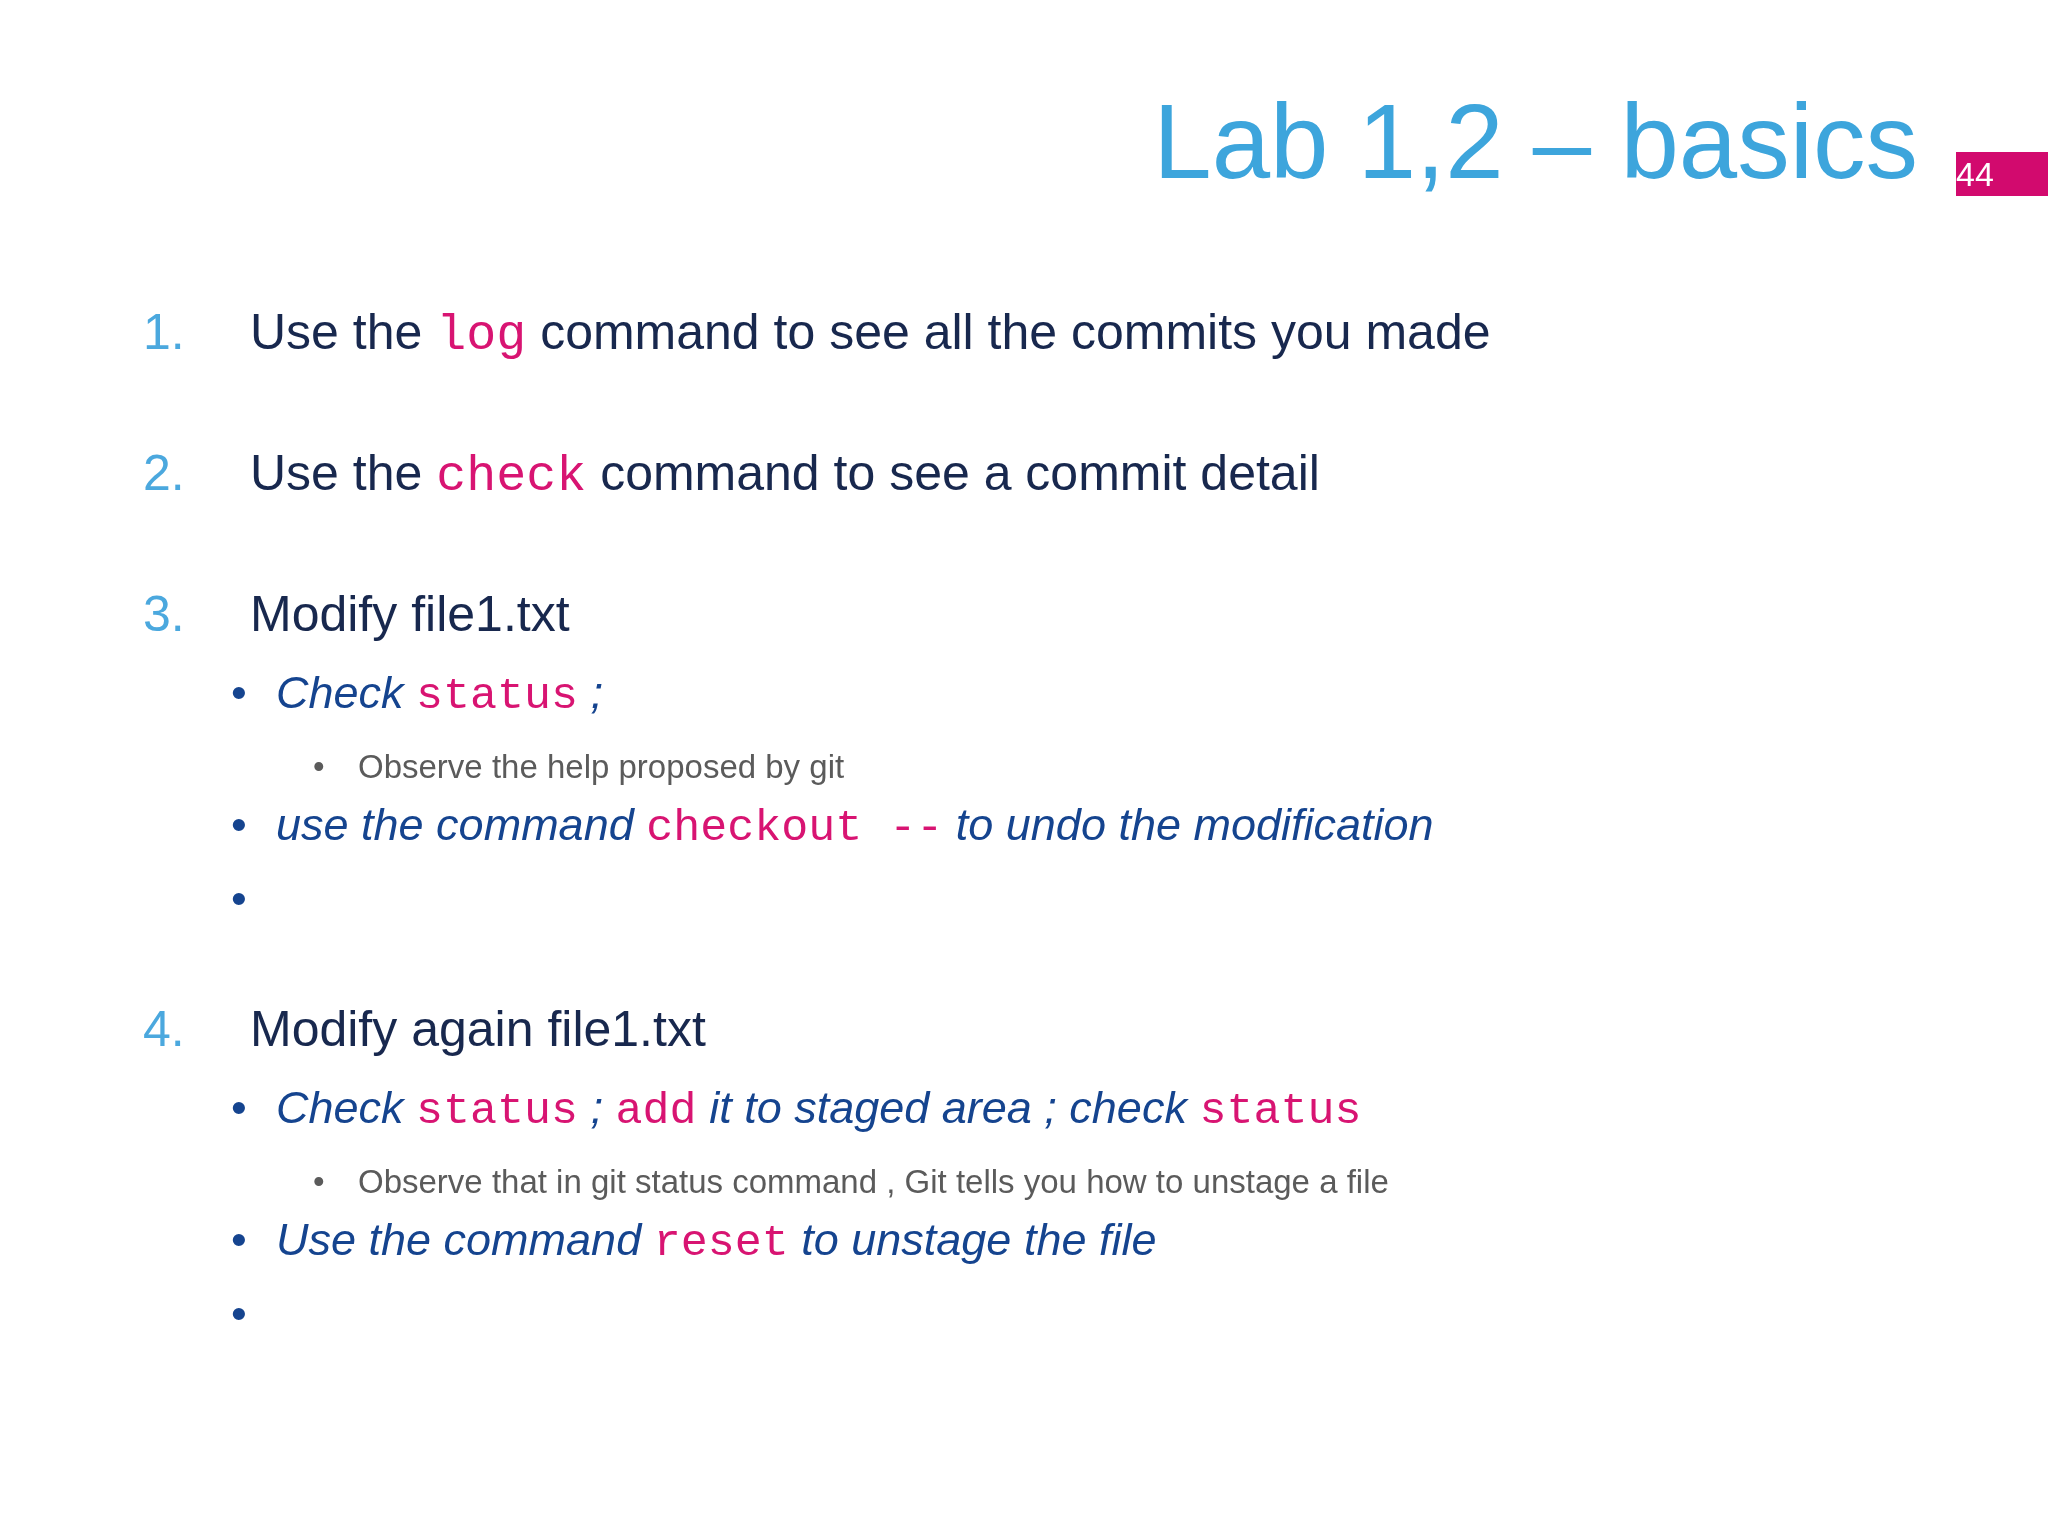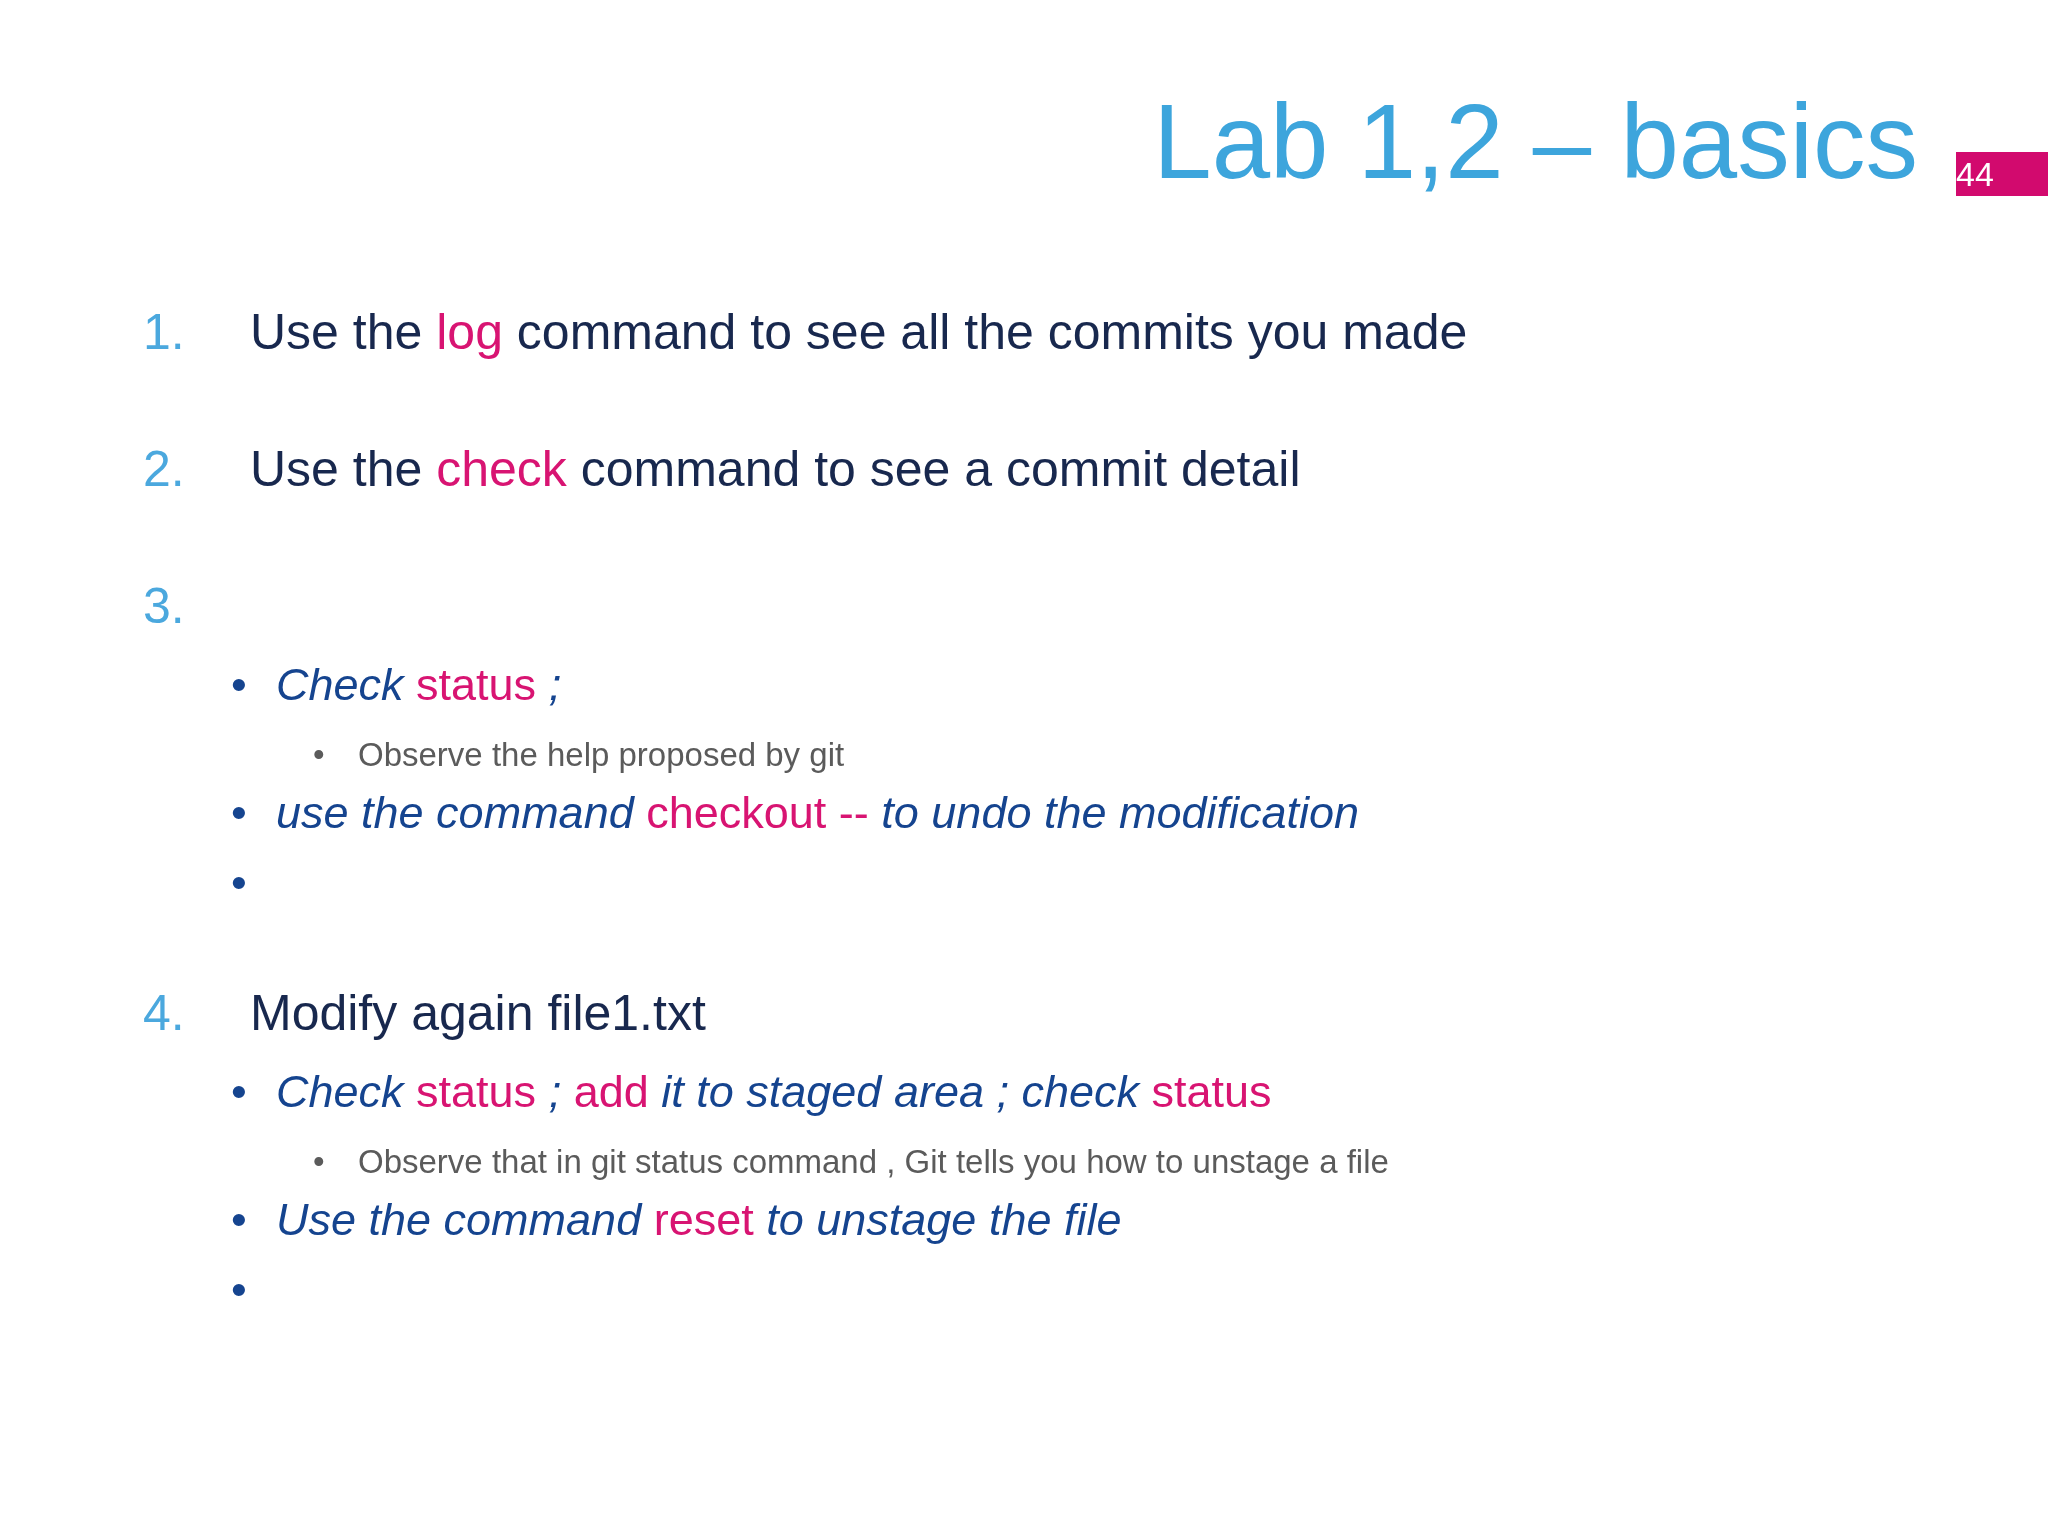"log" .c-magenta { font-family: none -> Liberation Mono, monospace }
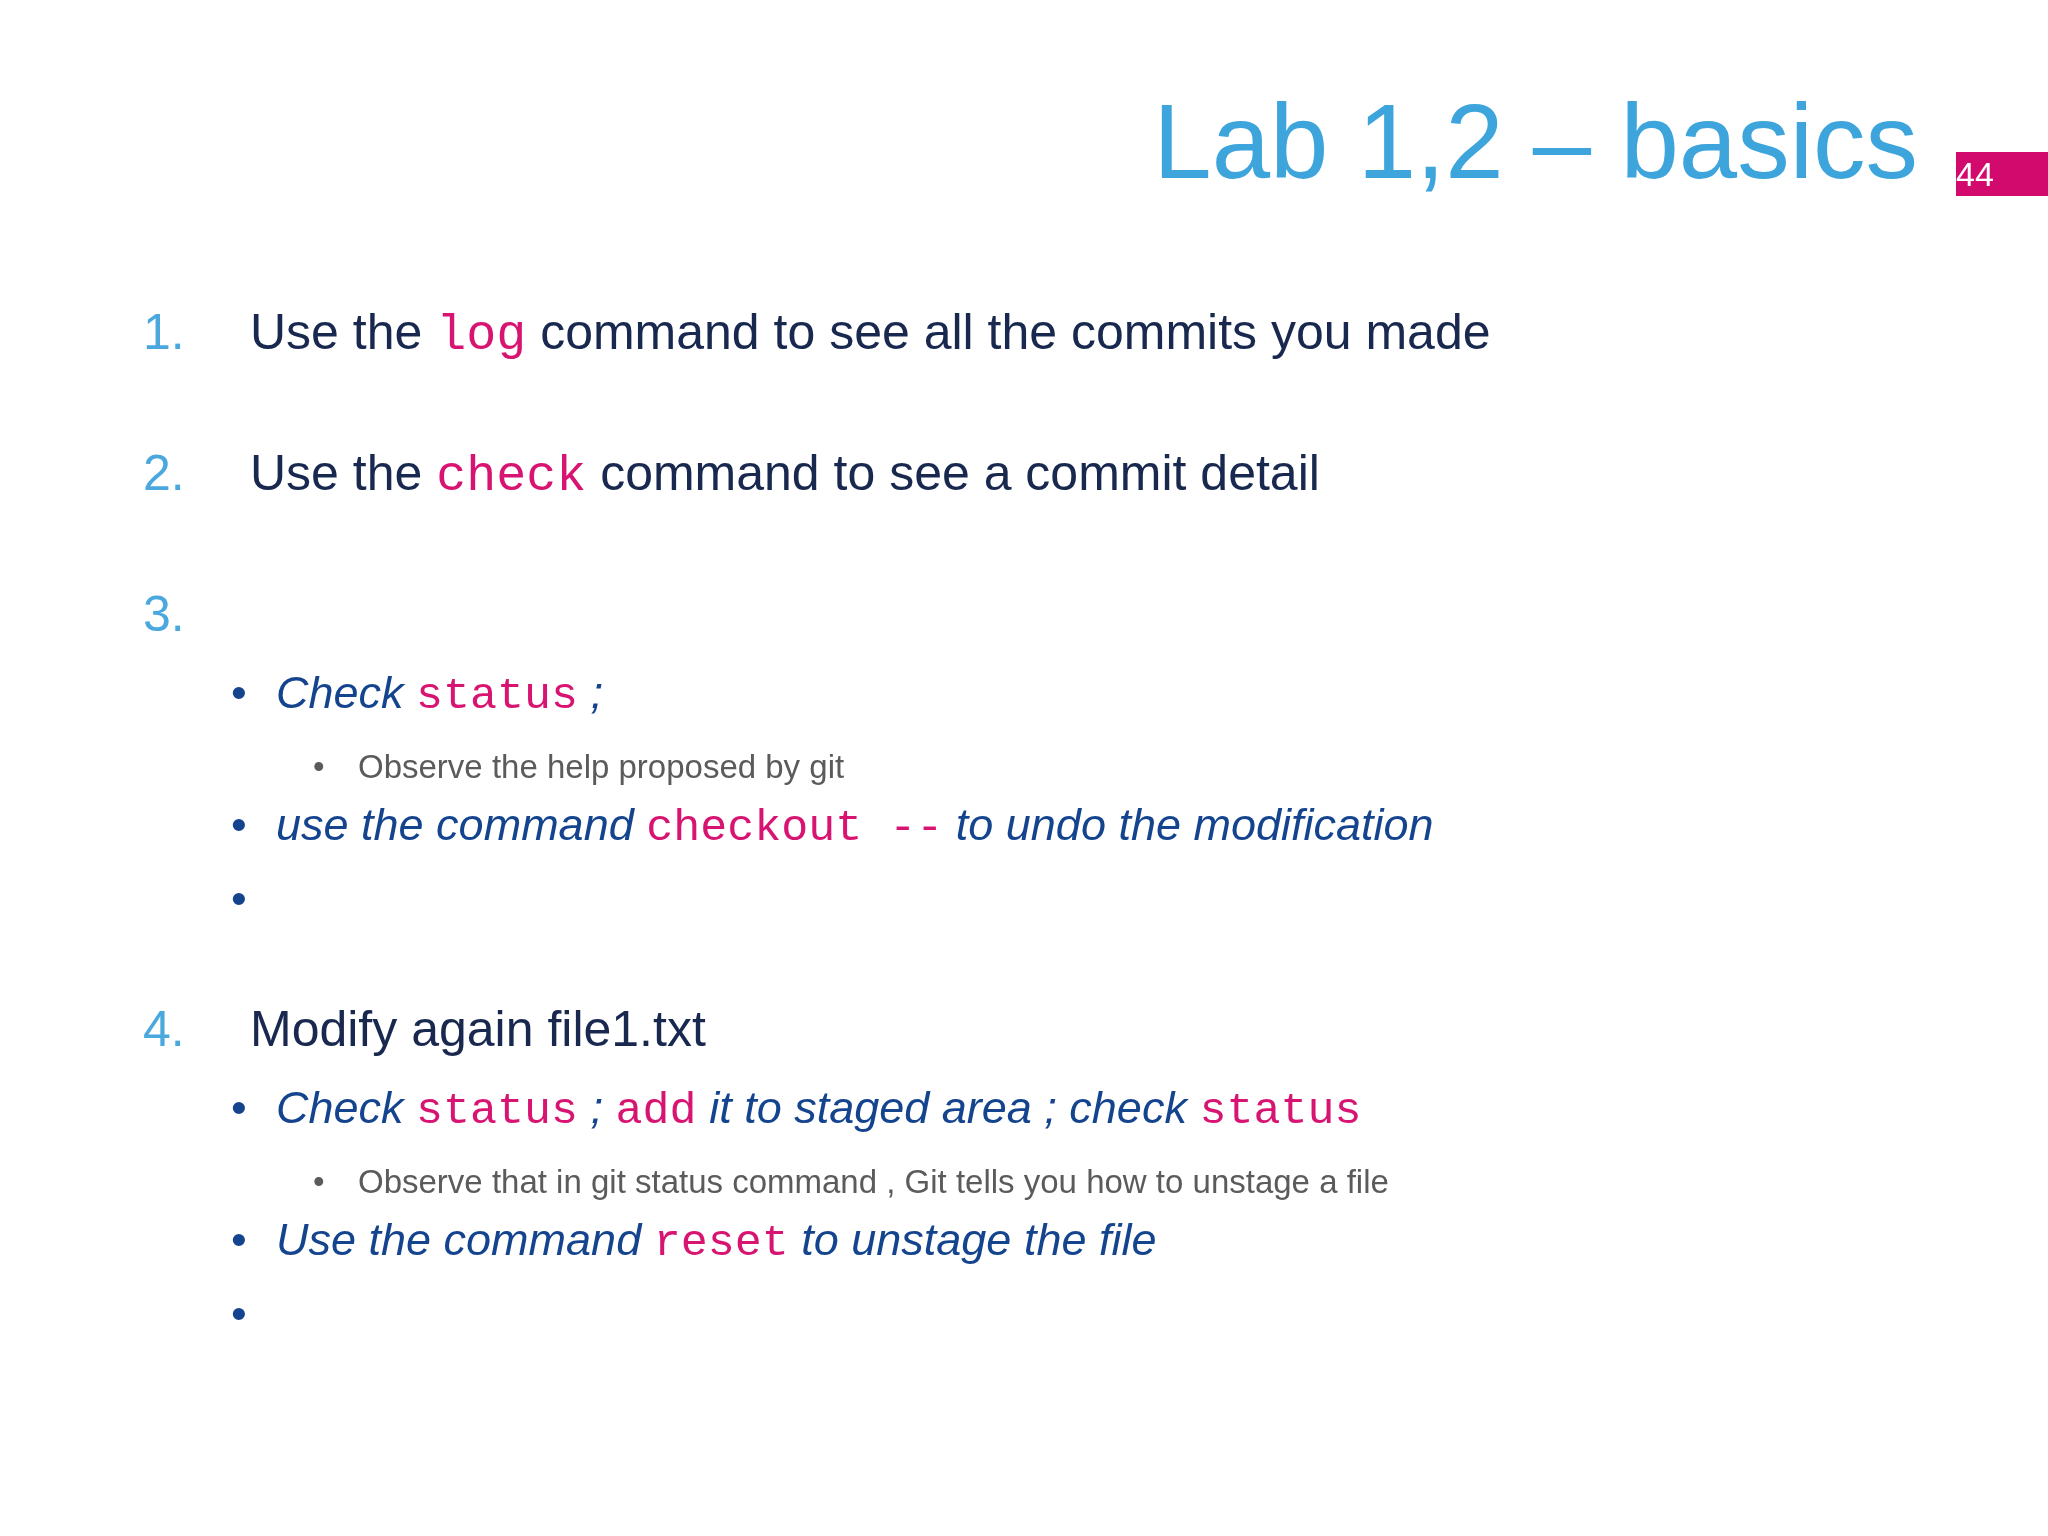"Modify file1.txt" span.txt { html: none -> <span><span>Modify file1.txt</span></span> }
